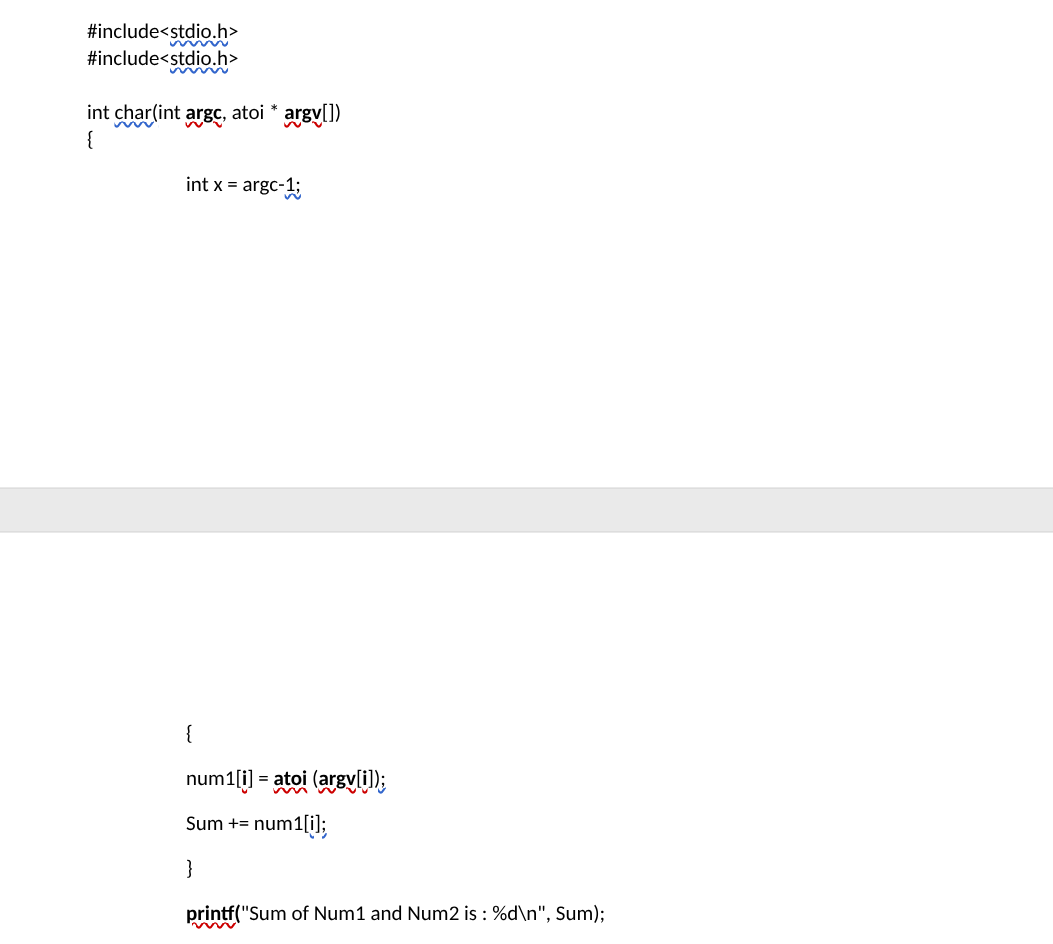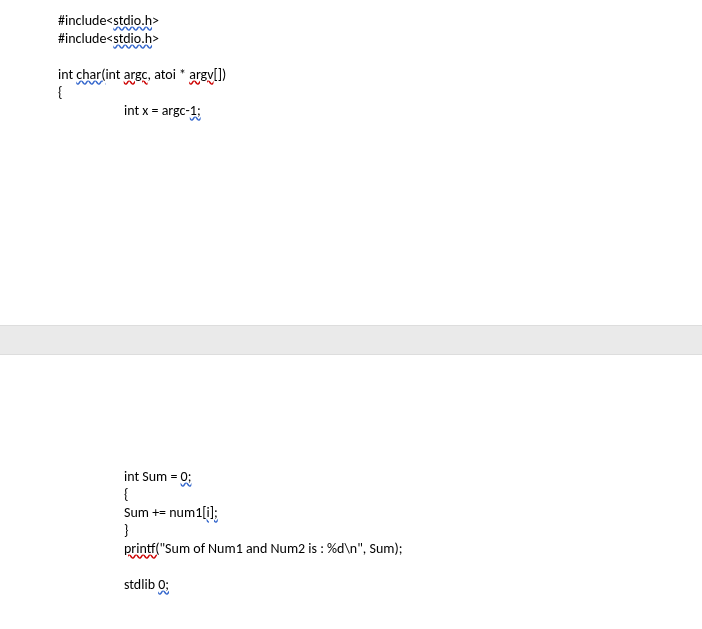"argc" .err-red { font-weight: none -> bold }
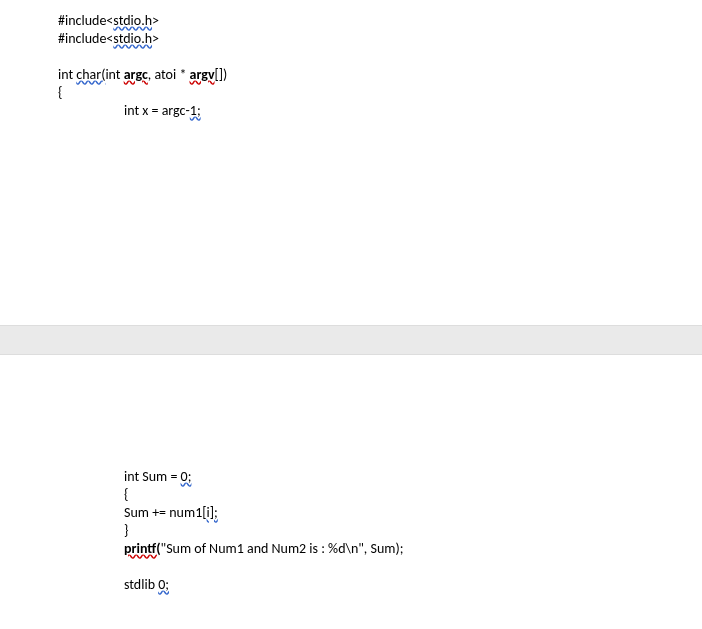"int x = argc-1;" .indent1 { margin-top: none -> 12px }
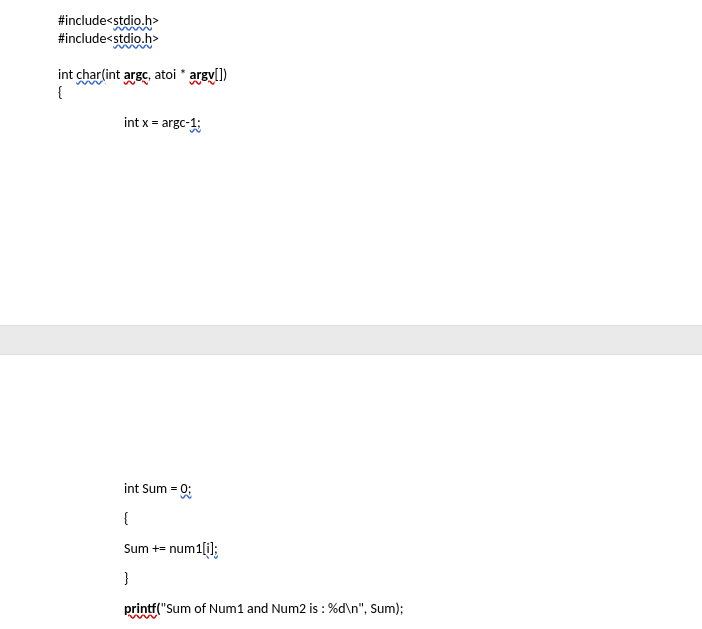"int Sum = 0;" div.code-line { html: <div><span>int Sum = </span><span>0;</span></div> -> none }
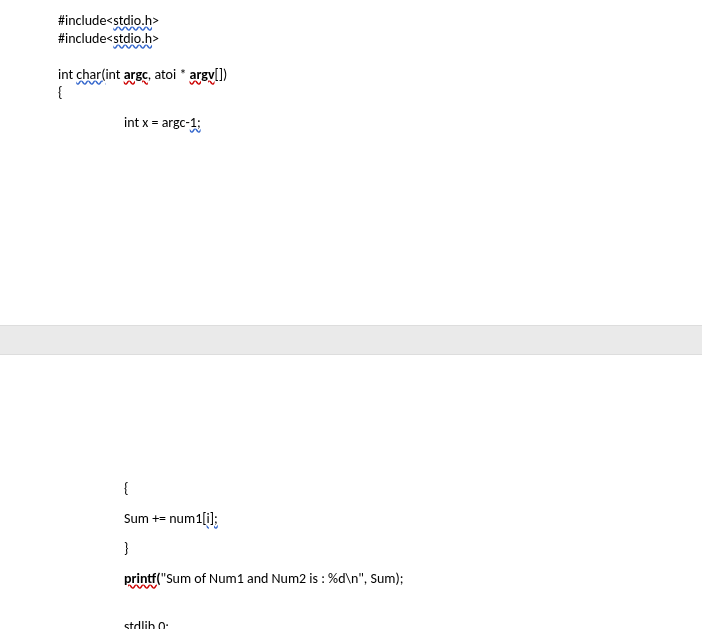"num1[i] = atoi (argv[i]);" div.code-line { html: none -> <div><span>num1[</span><span>i</span><span>] = </span><span>atoi</span><span> (</span><span>argv</span><span>[</span><span>i</span><span>]);</span></div> }
